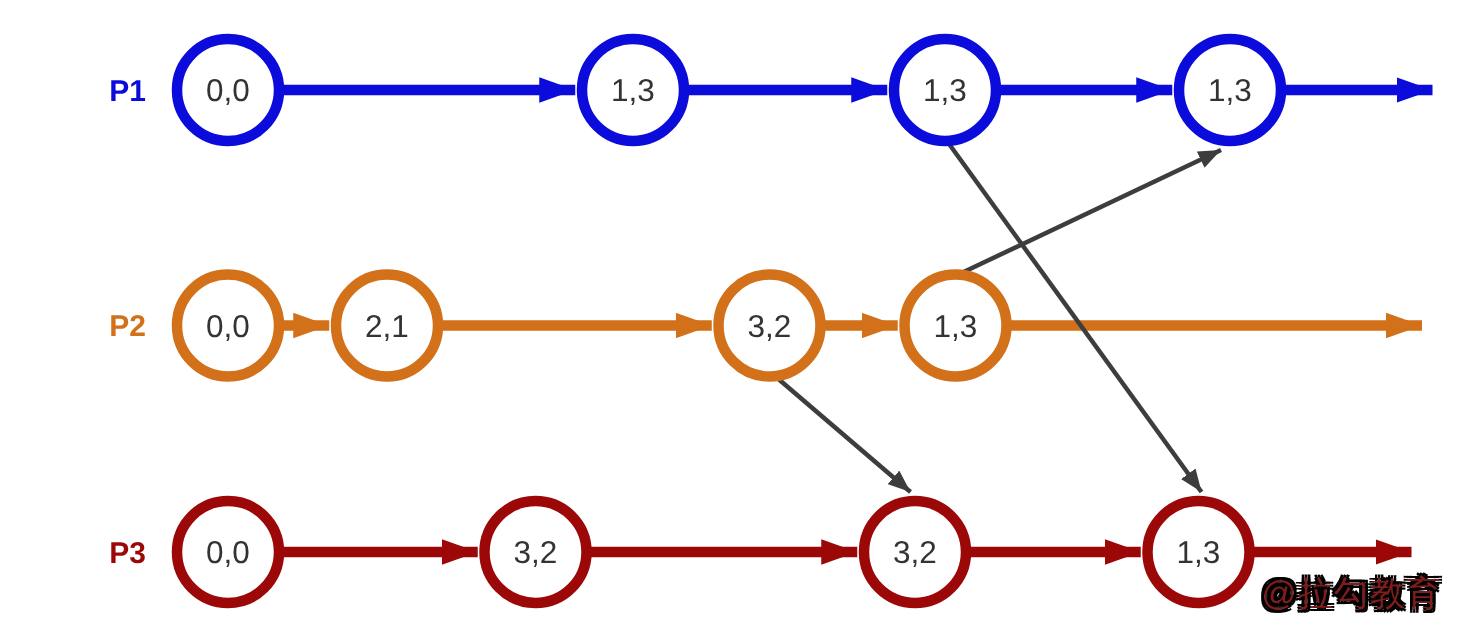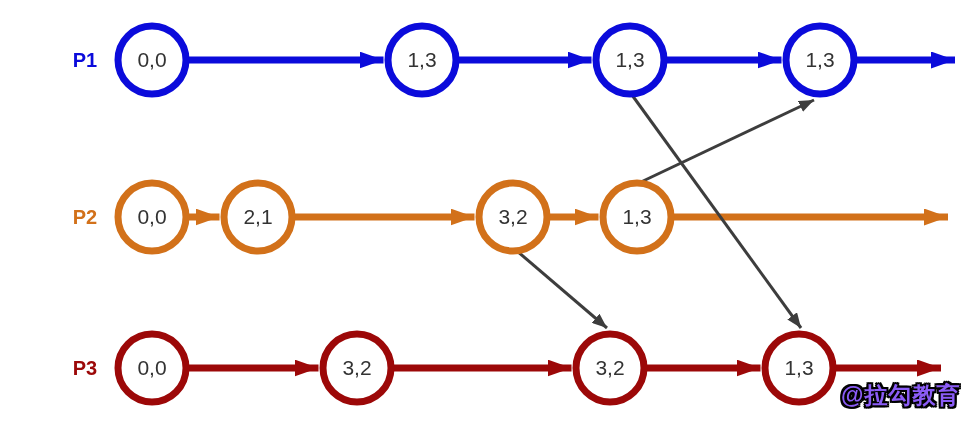"@拉勾教育" .watermark { color: #8b5cf6 -> #7f1d1d; font-weight: bold -> normal }
